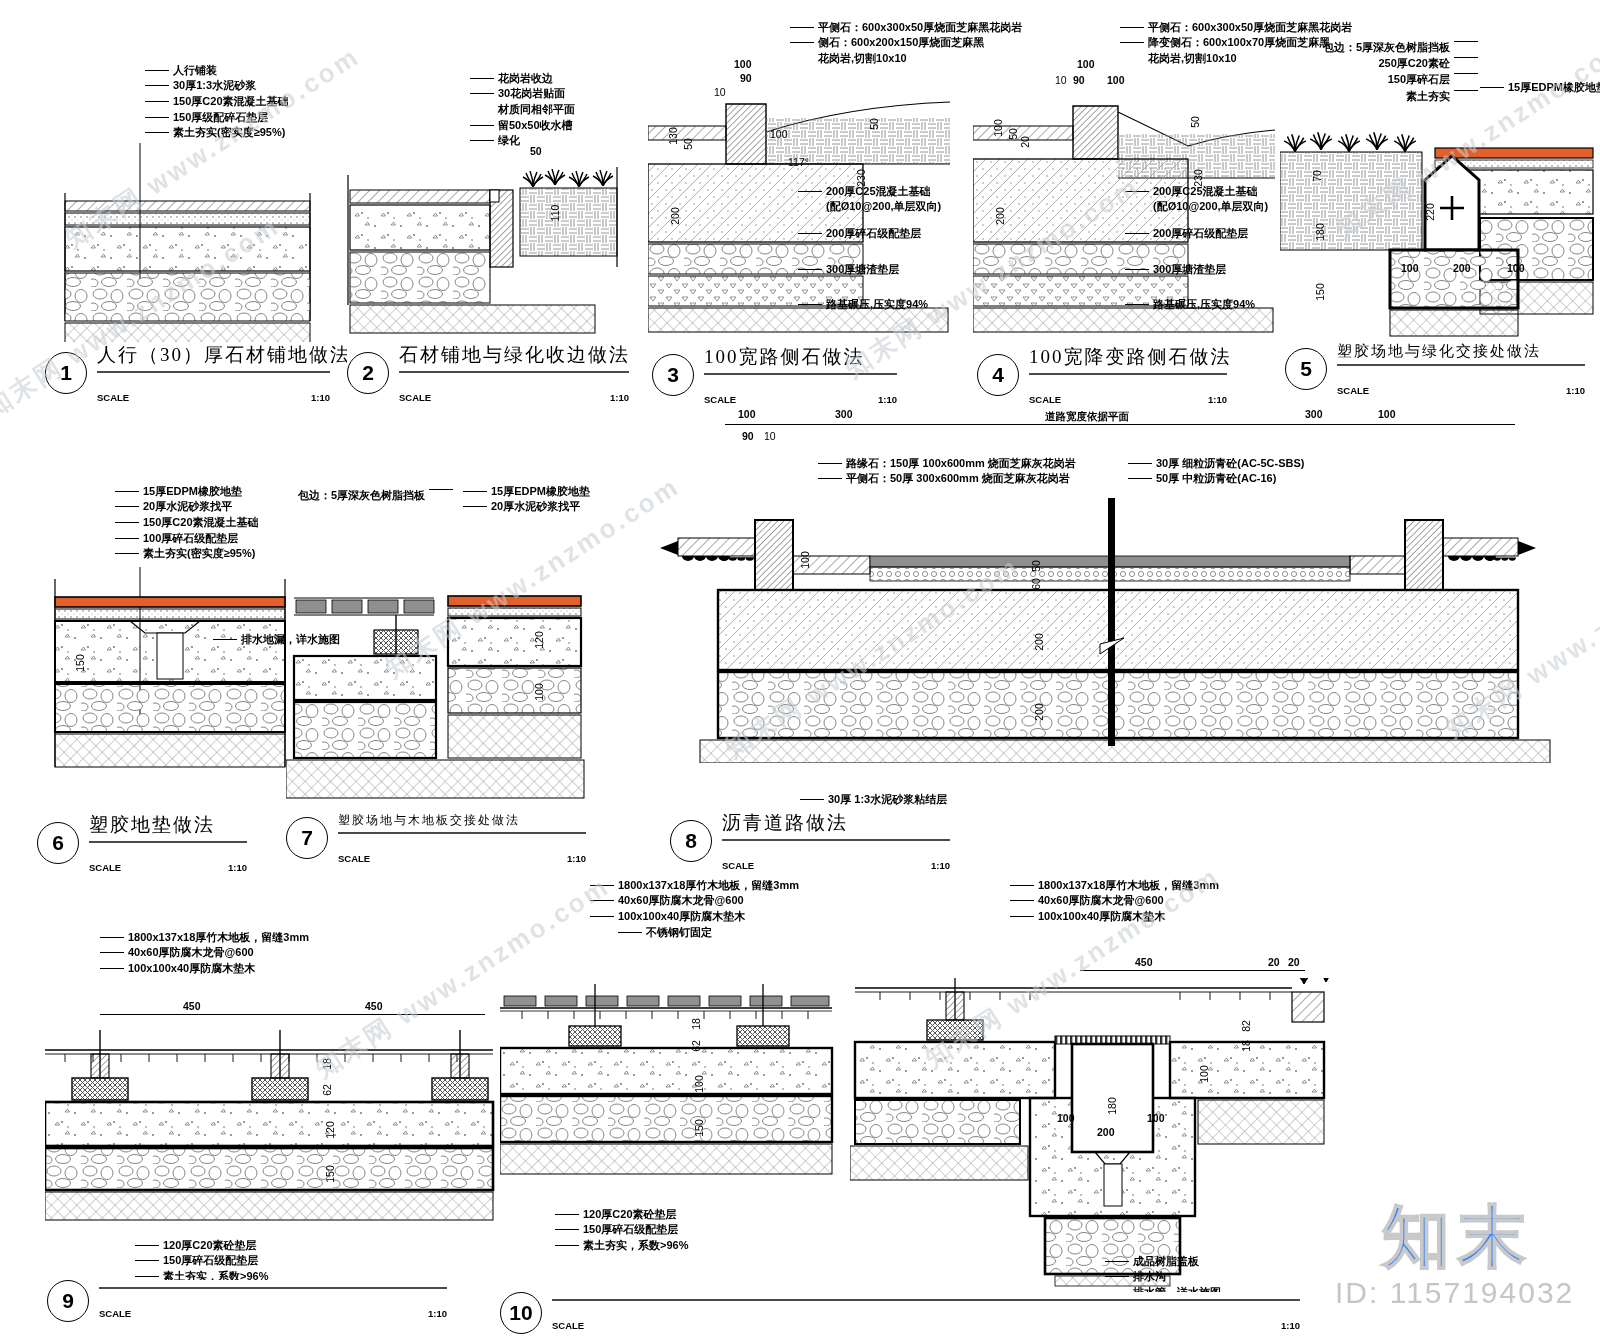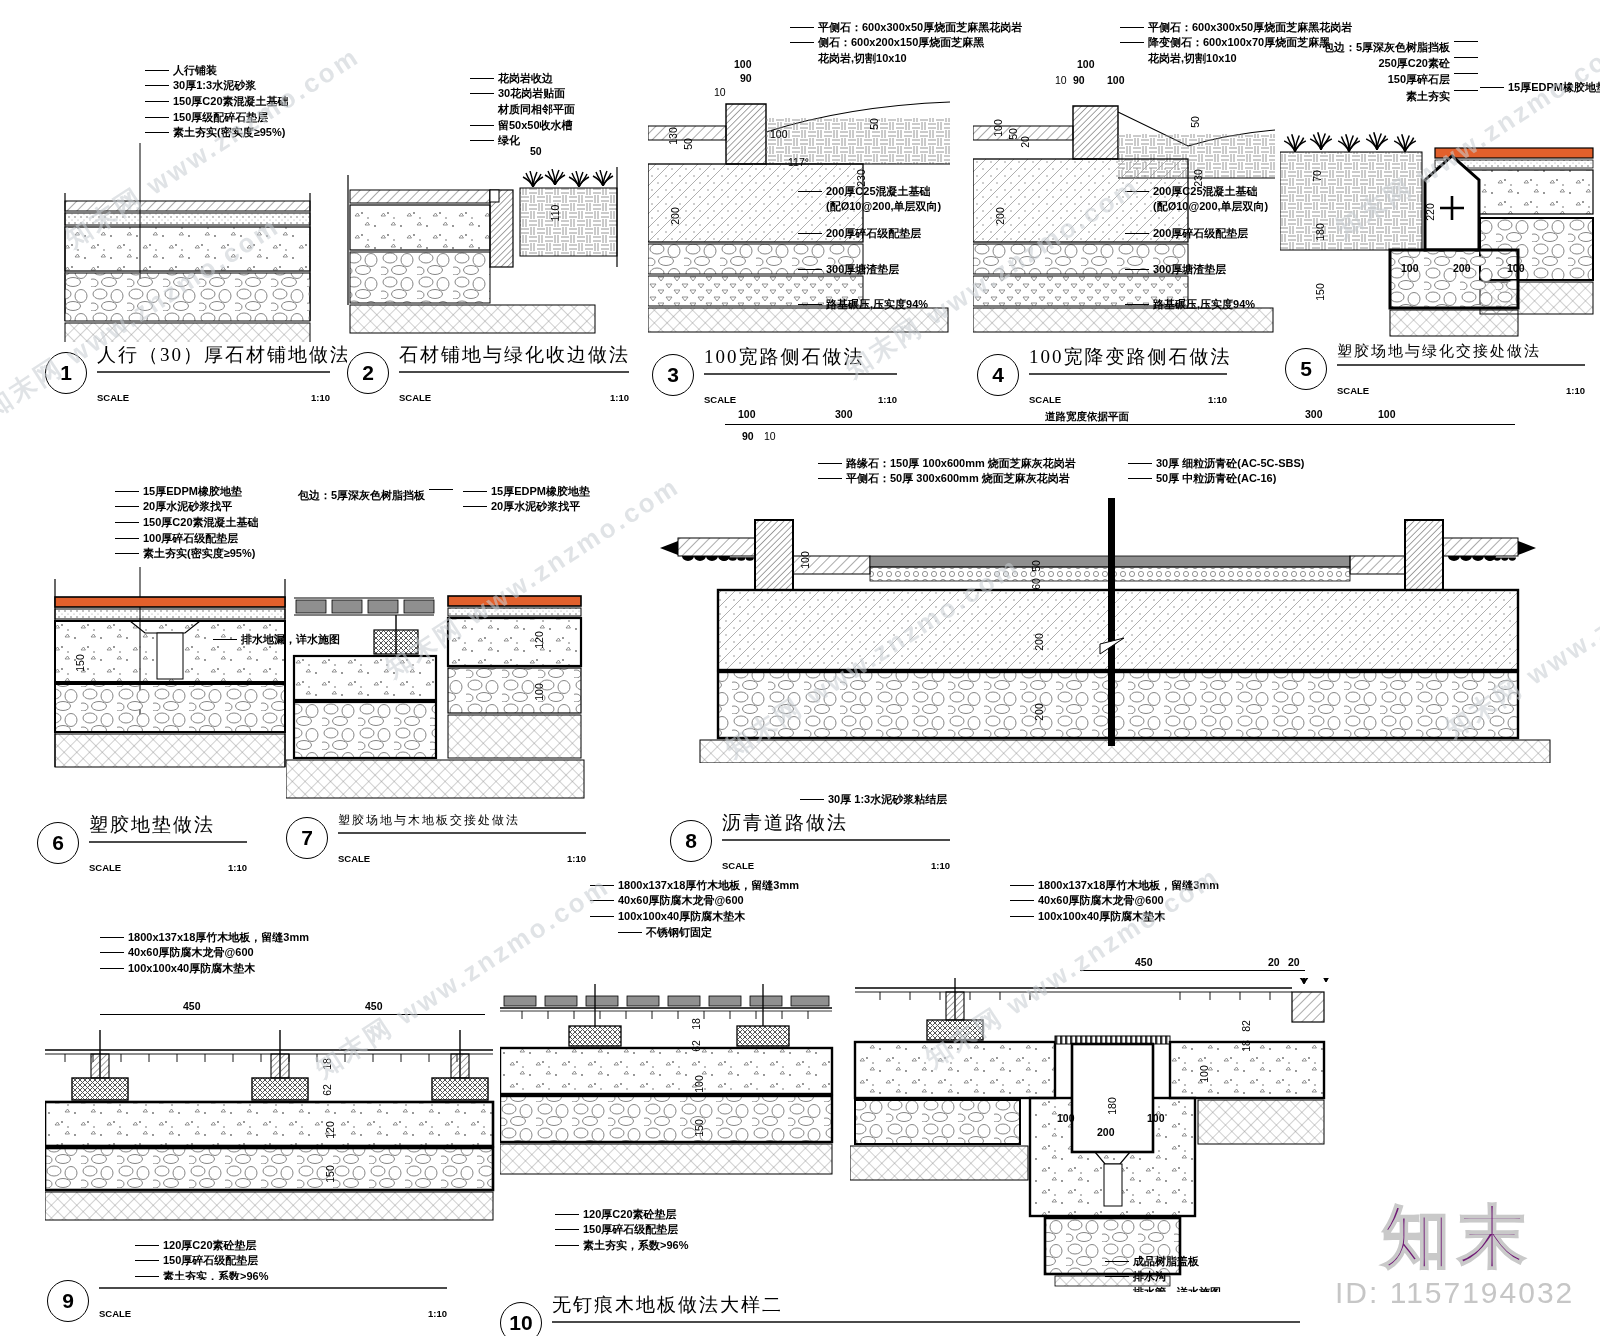"知末" .logo { color: #701a75 -> #3b82f6 }
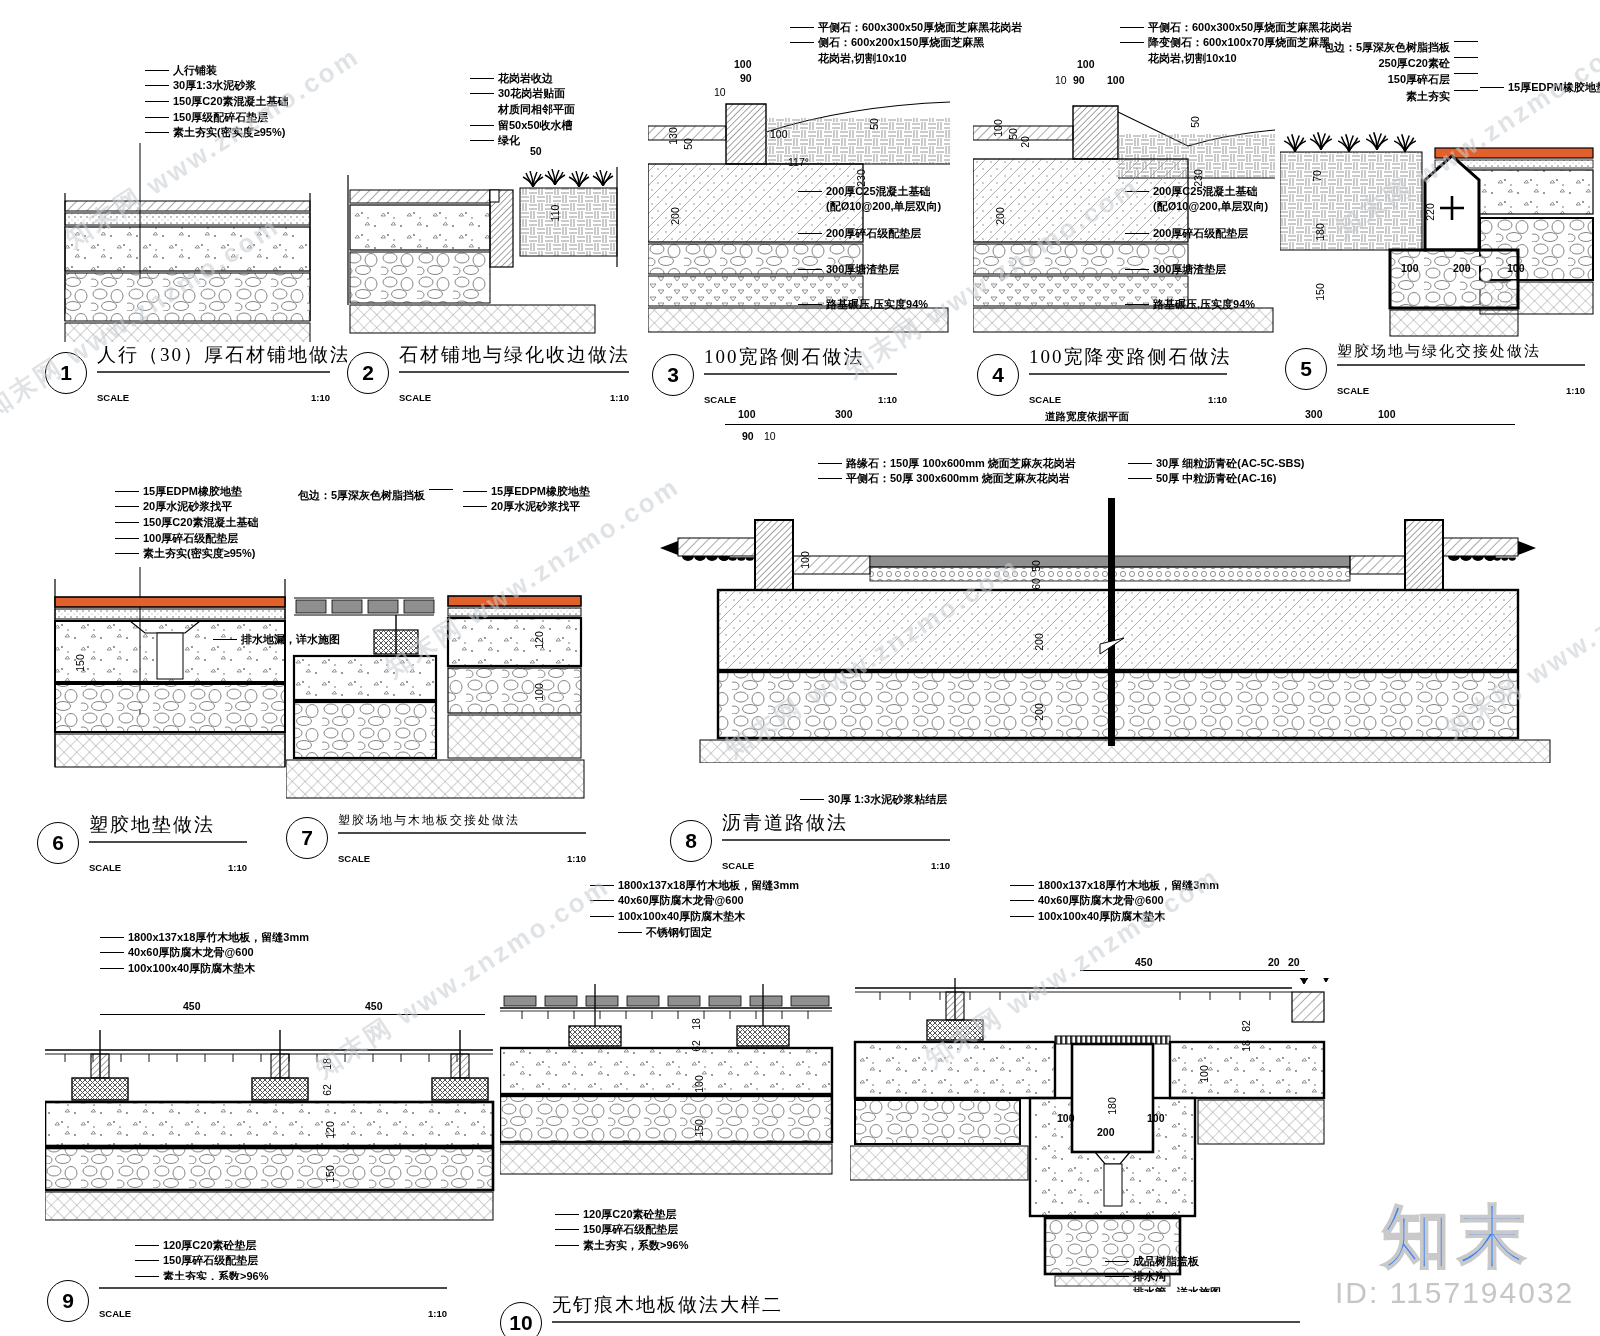"无钉痕木地板做法大样二" div.t { html: <div>无钉痕木地板做法大样二</div> -> none }
